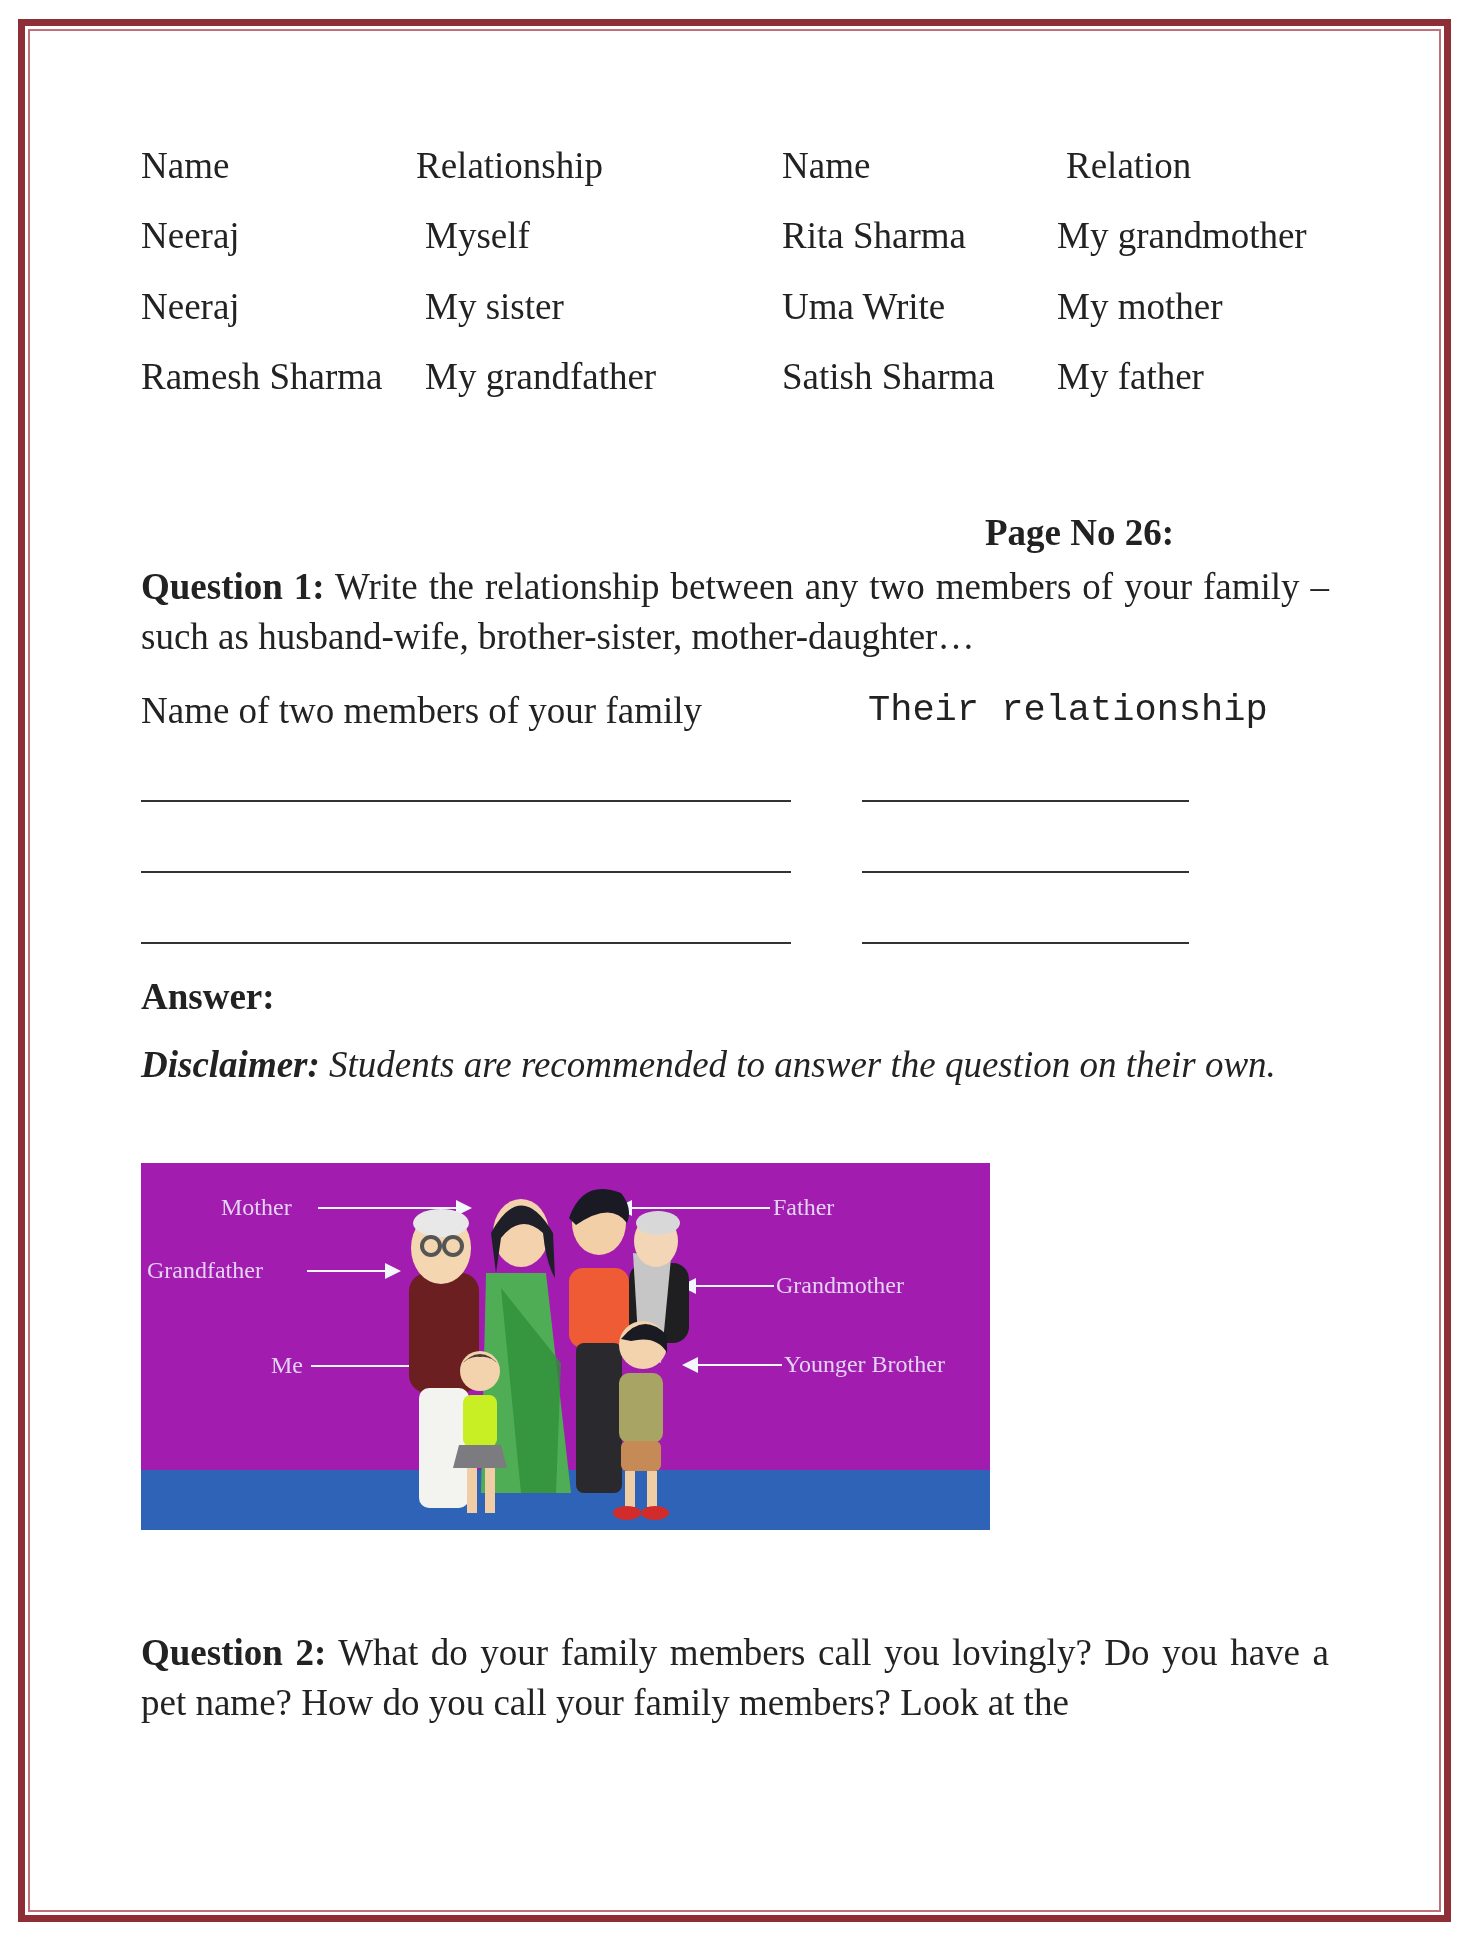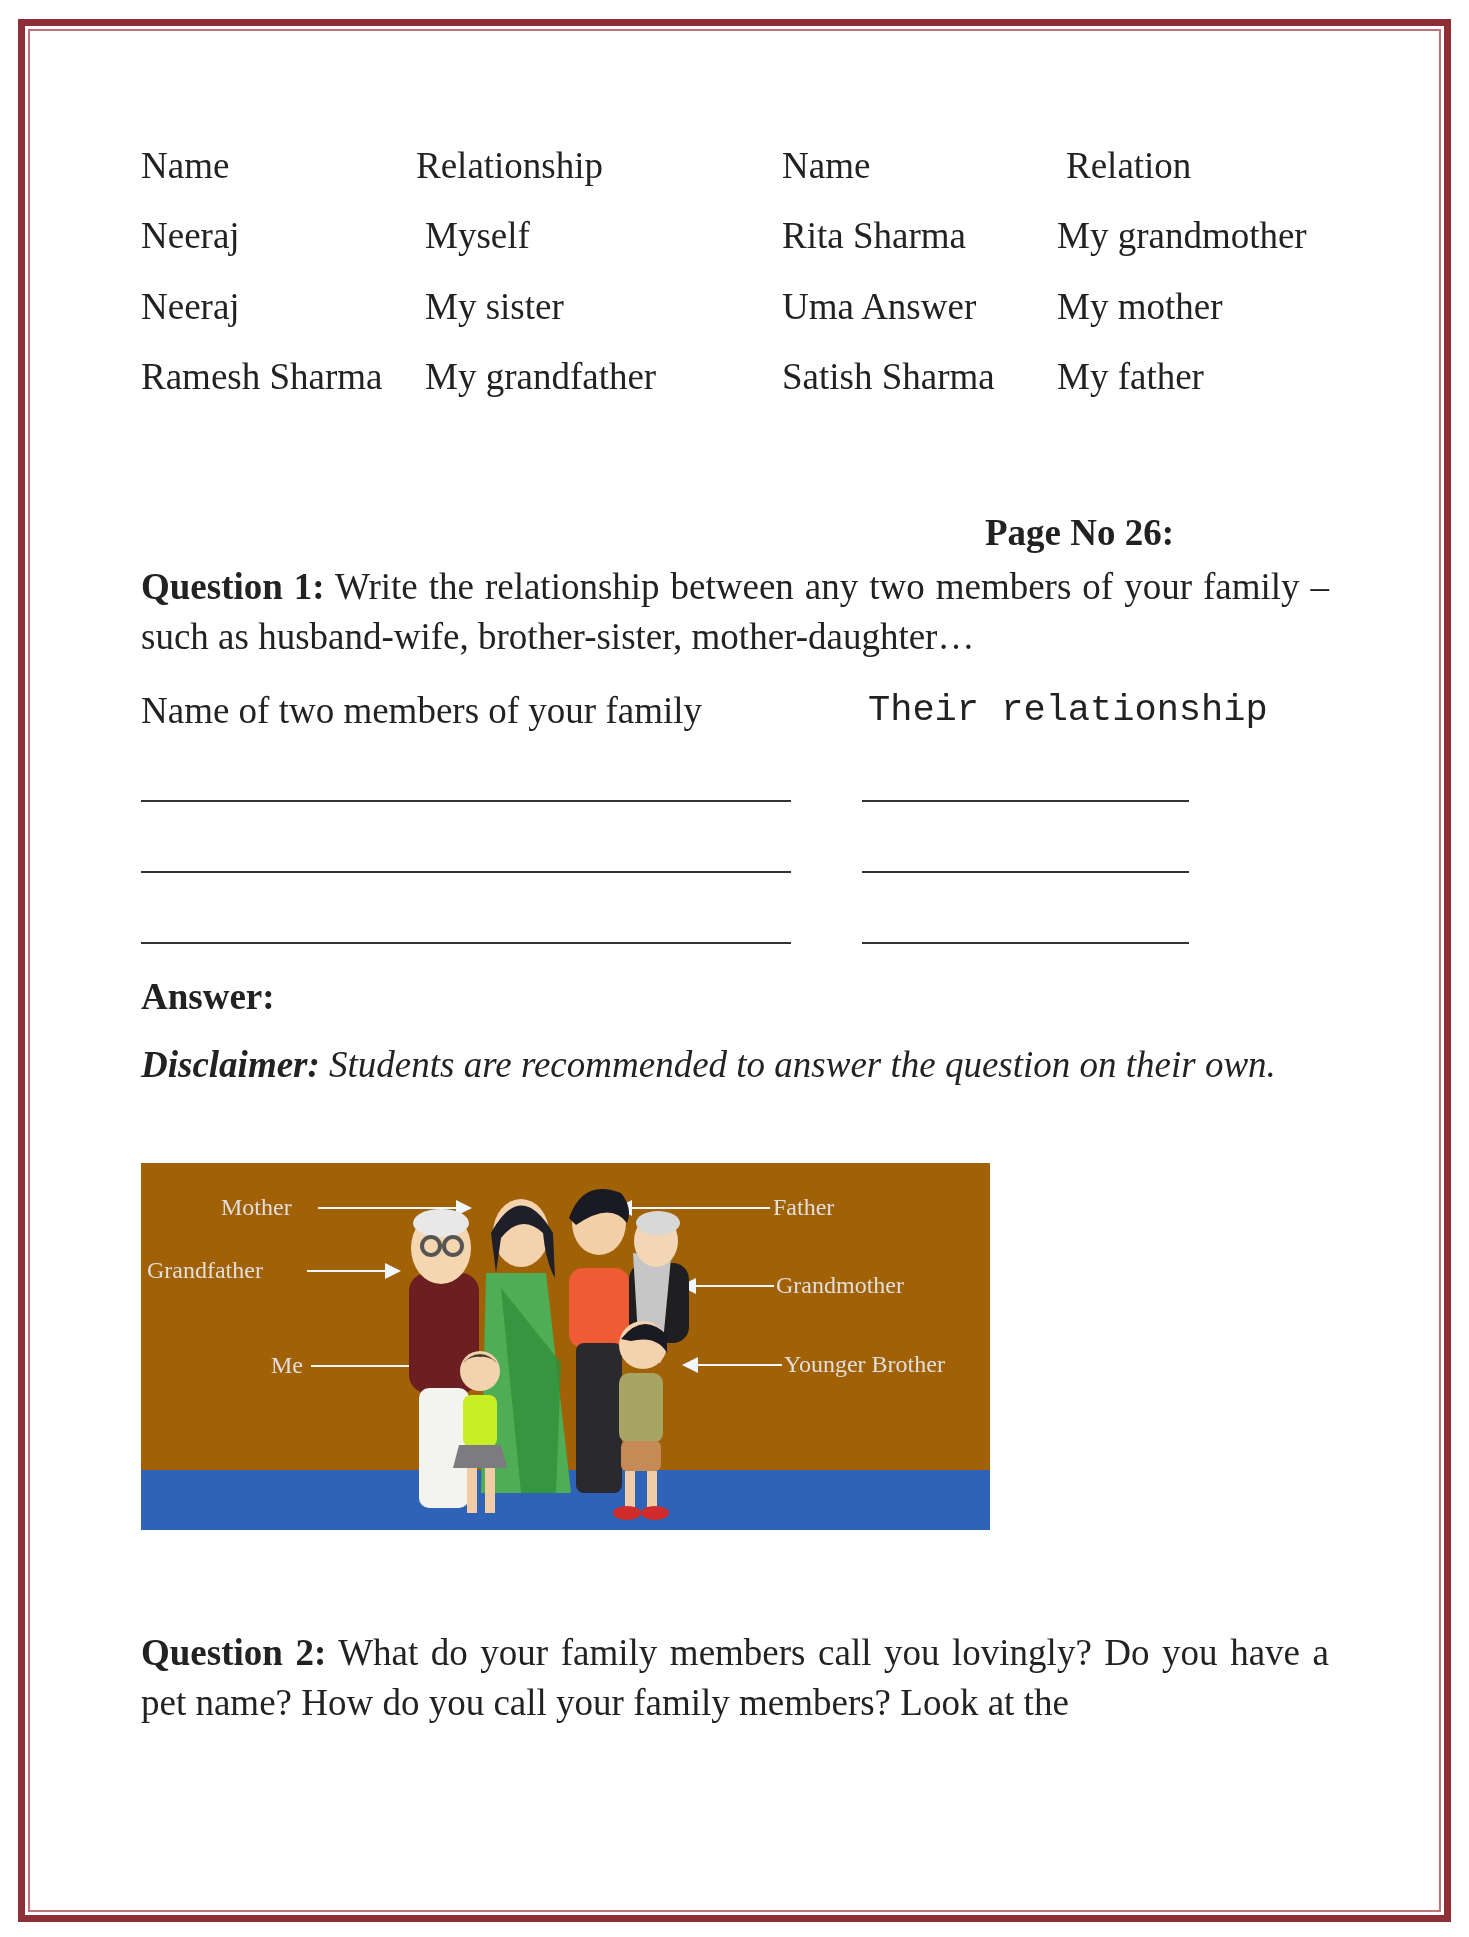"Uma Answer" span.t { text: Answer -> Write }
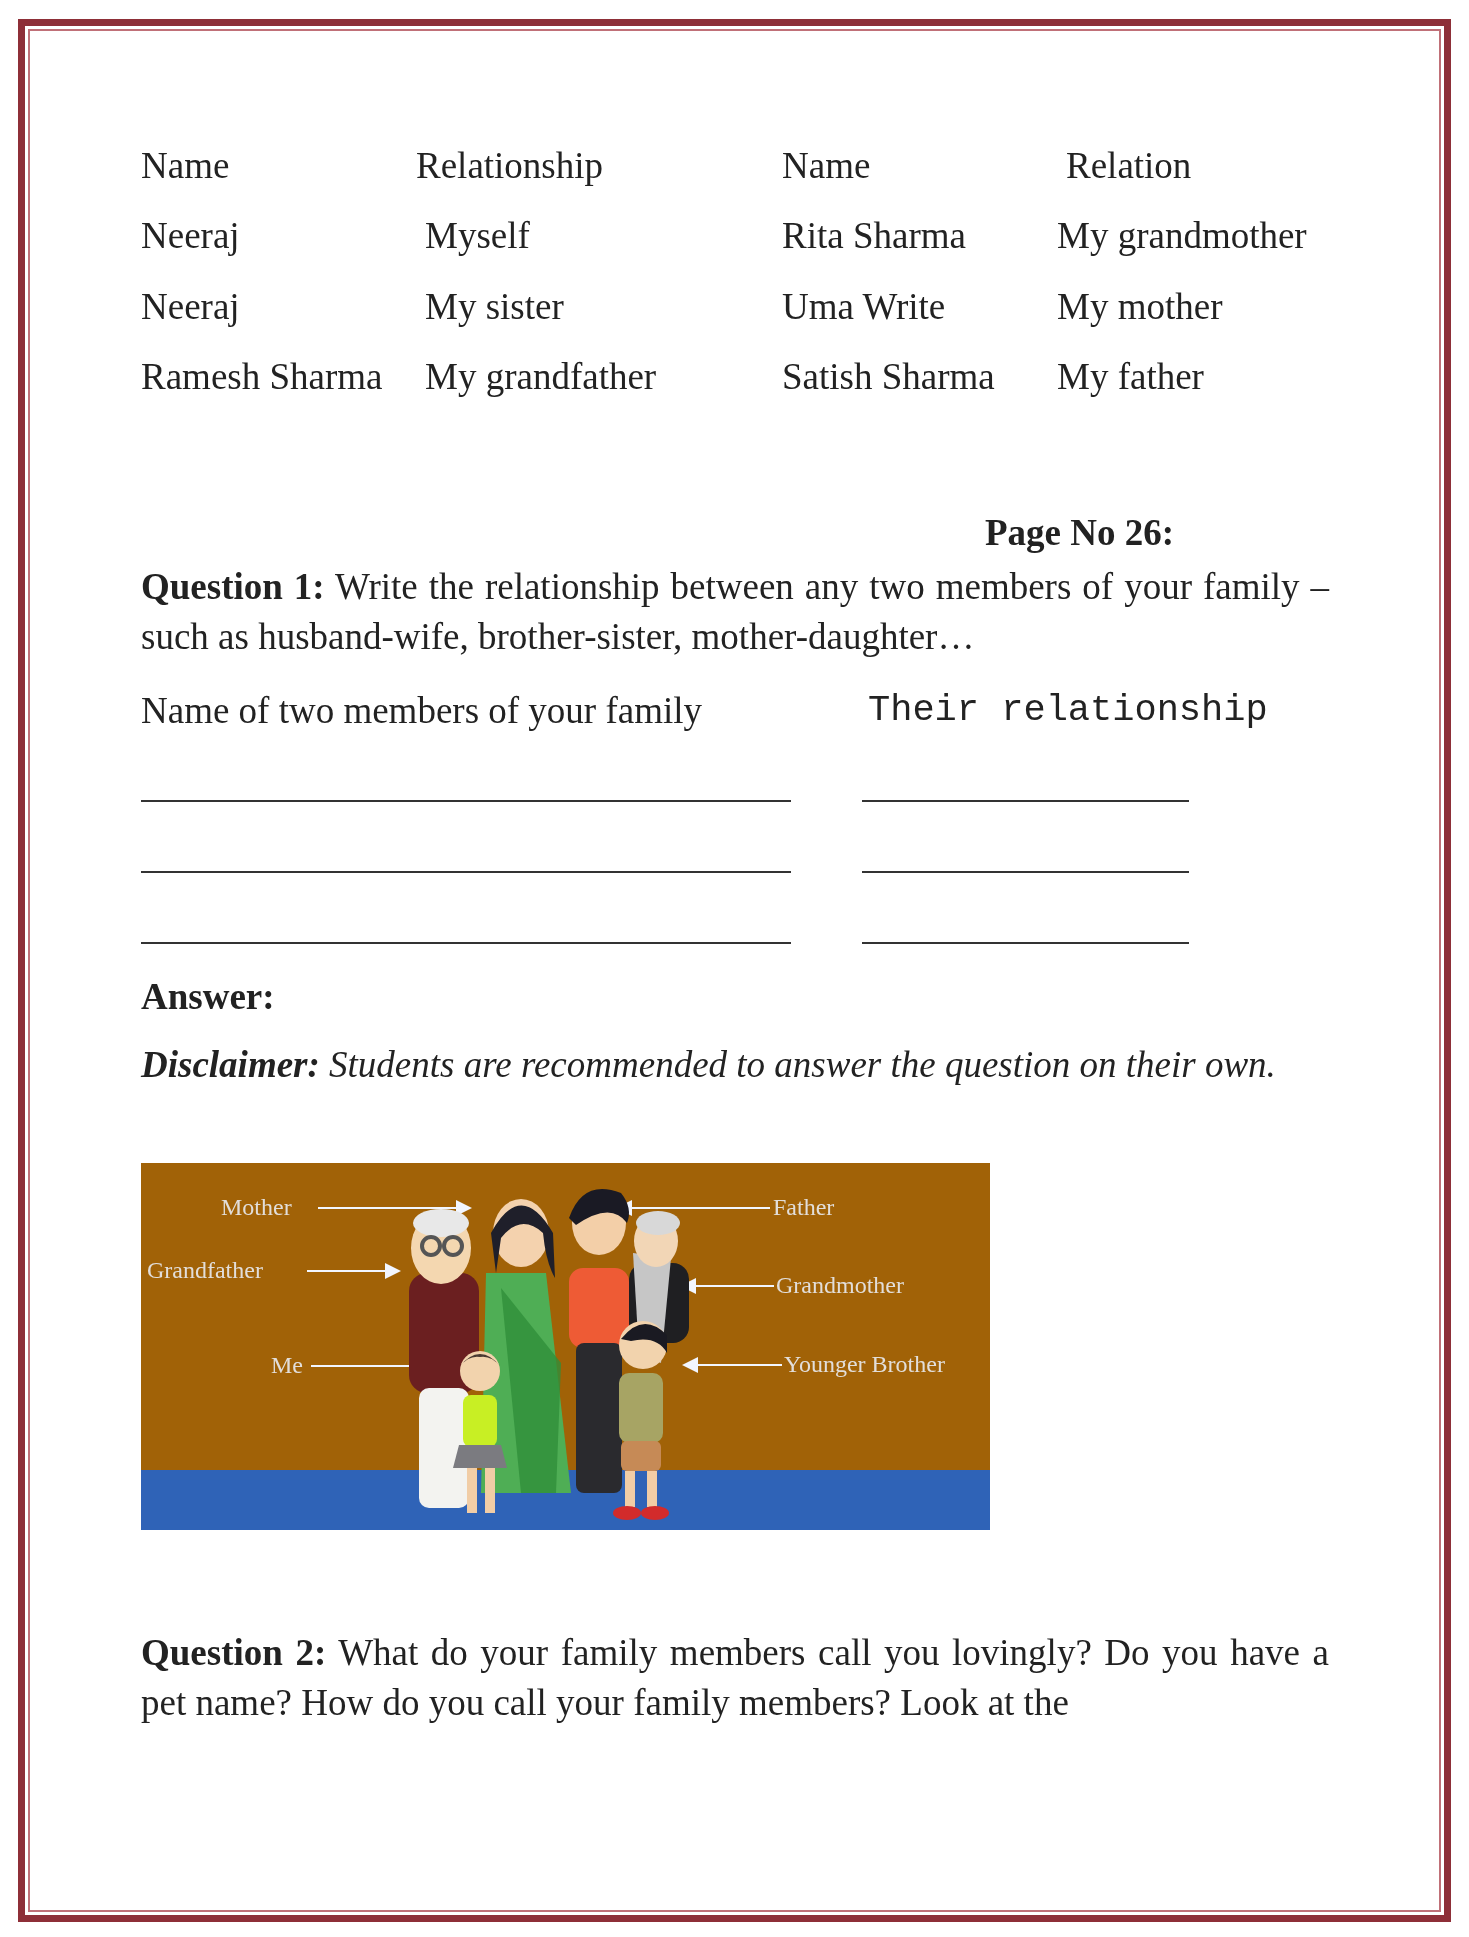"Mother" .figure { background: #a16207 -> #a21caf }
